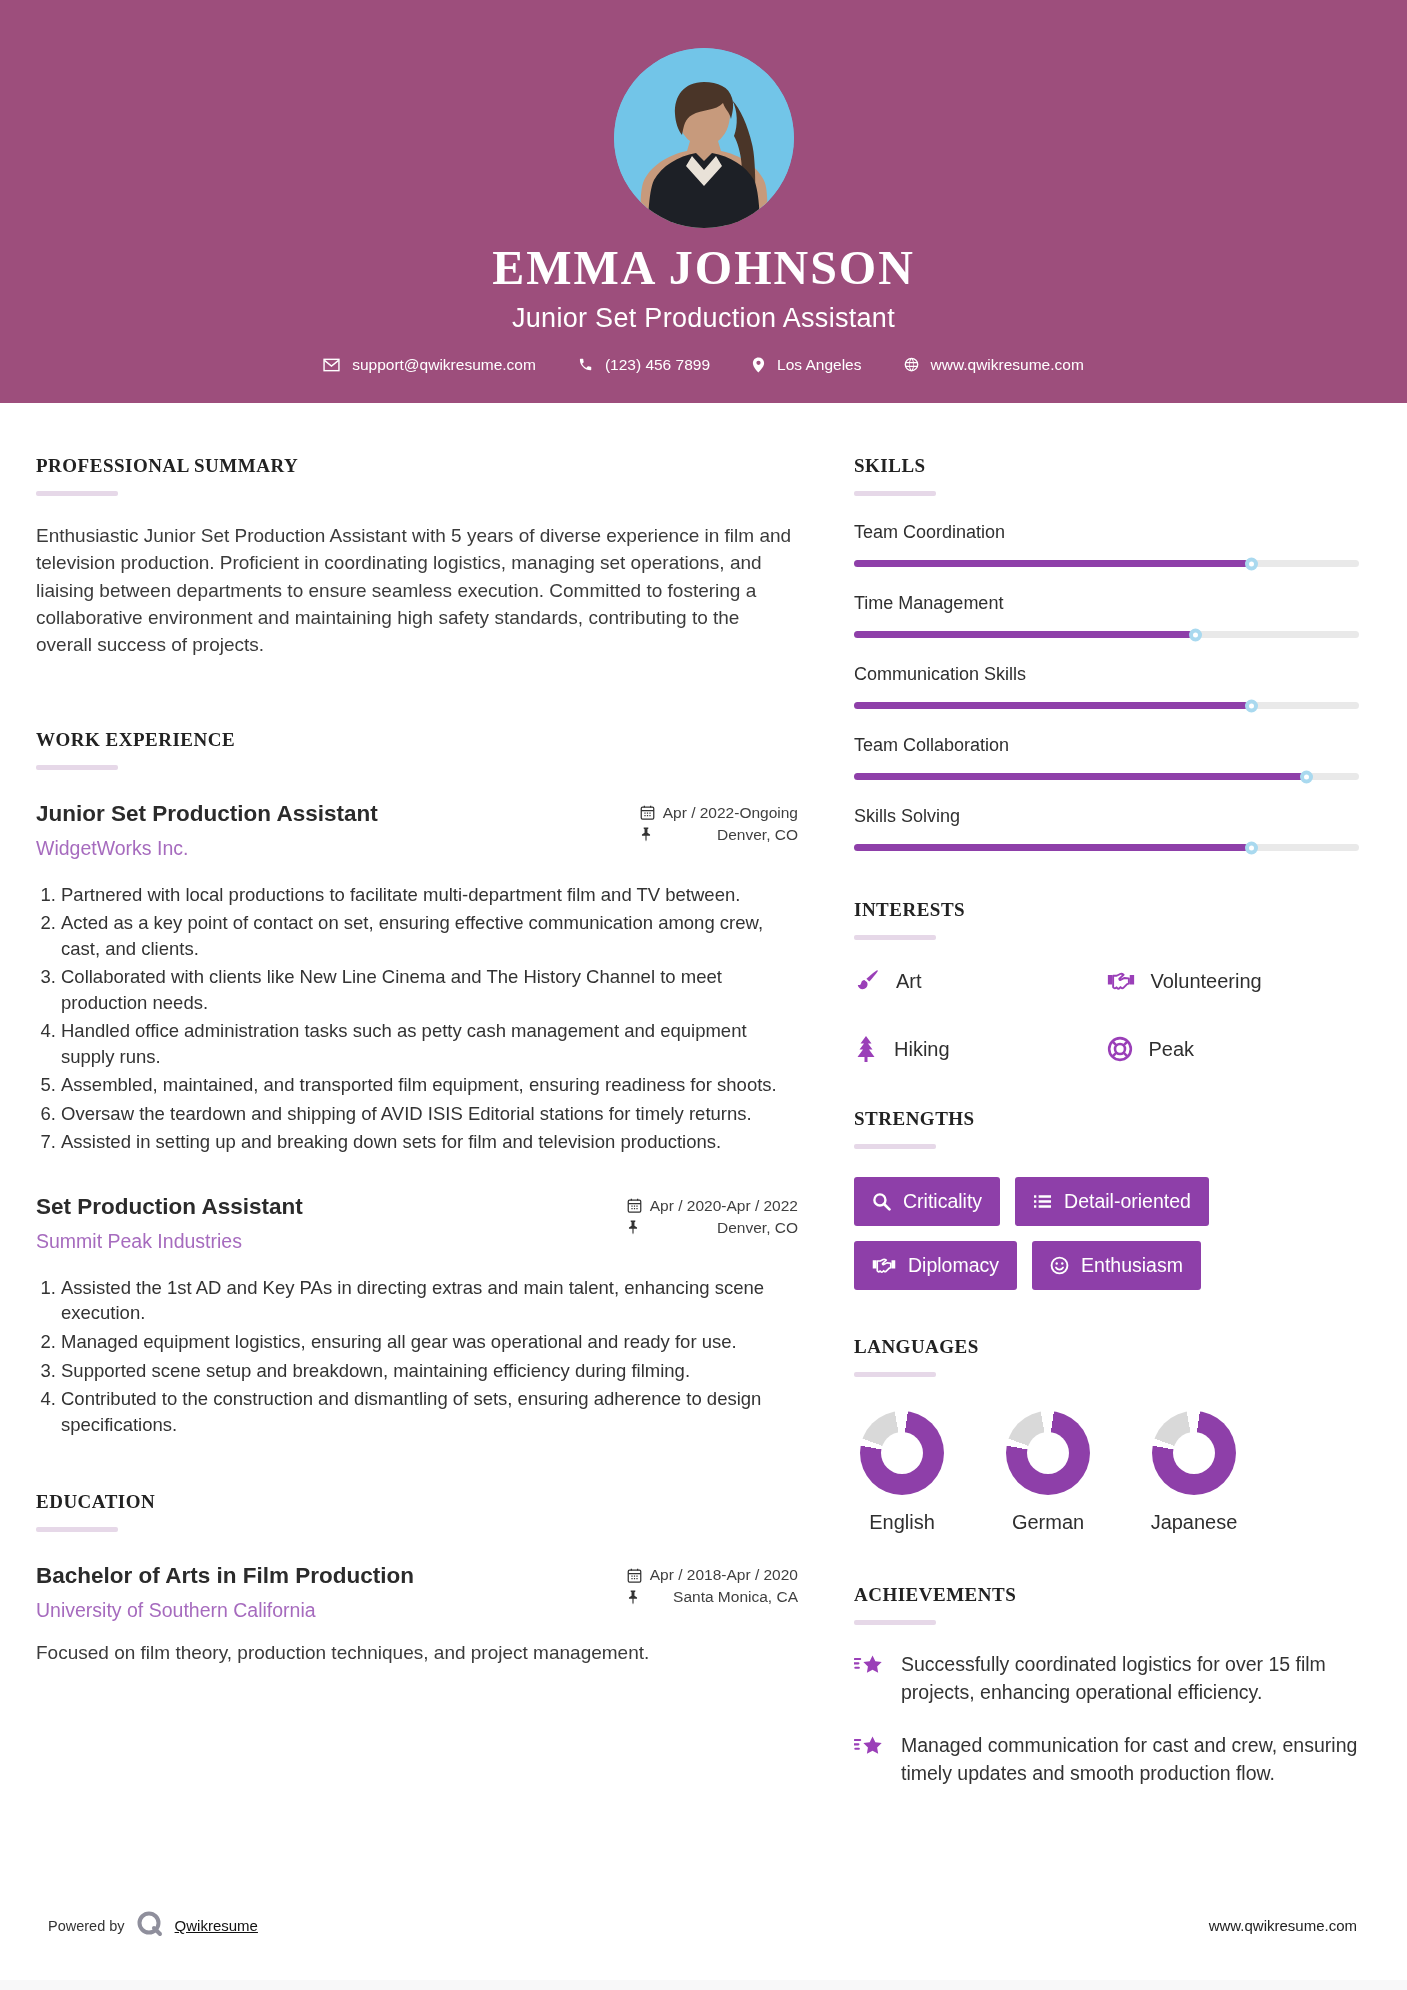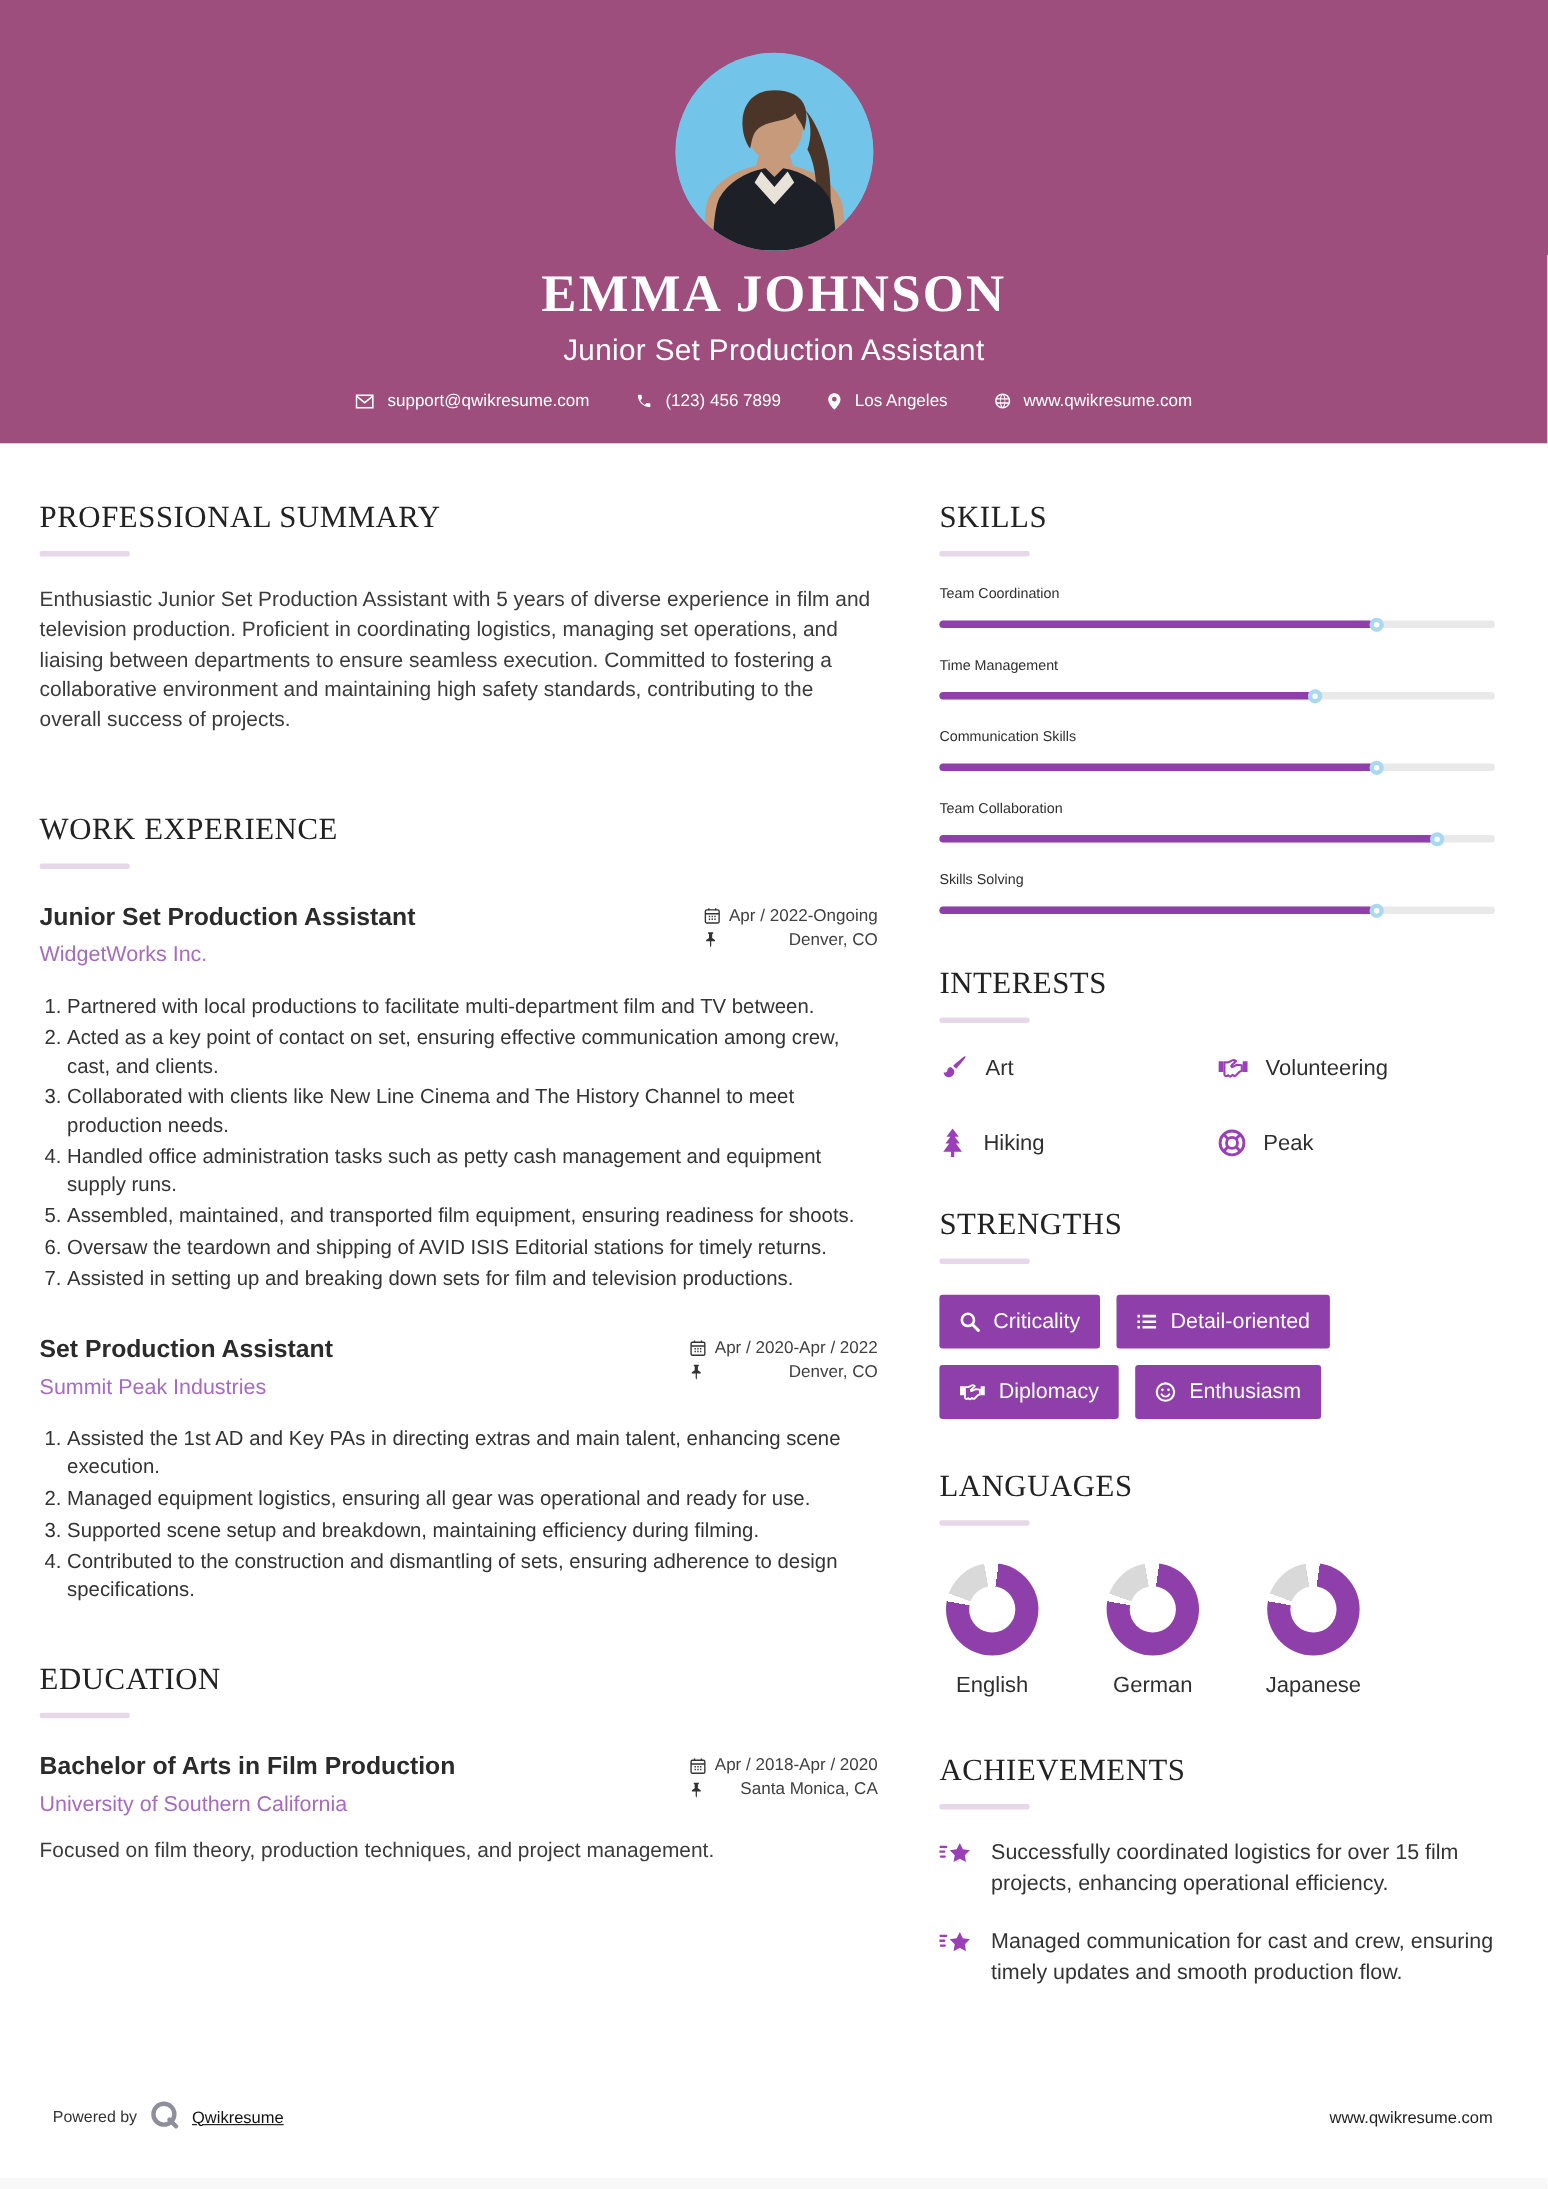"PROFESSIONAL SUMMARY" h2.section { font-size: 28px -> 19px; font-weight: 400 -> 700 }
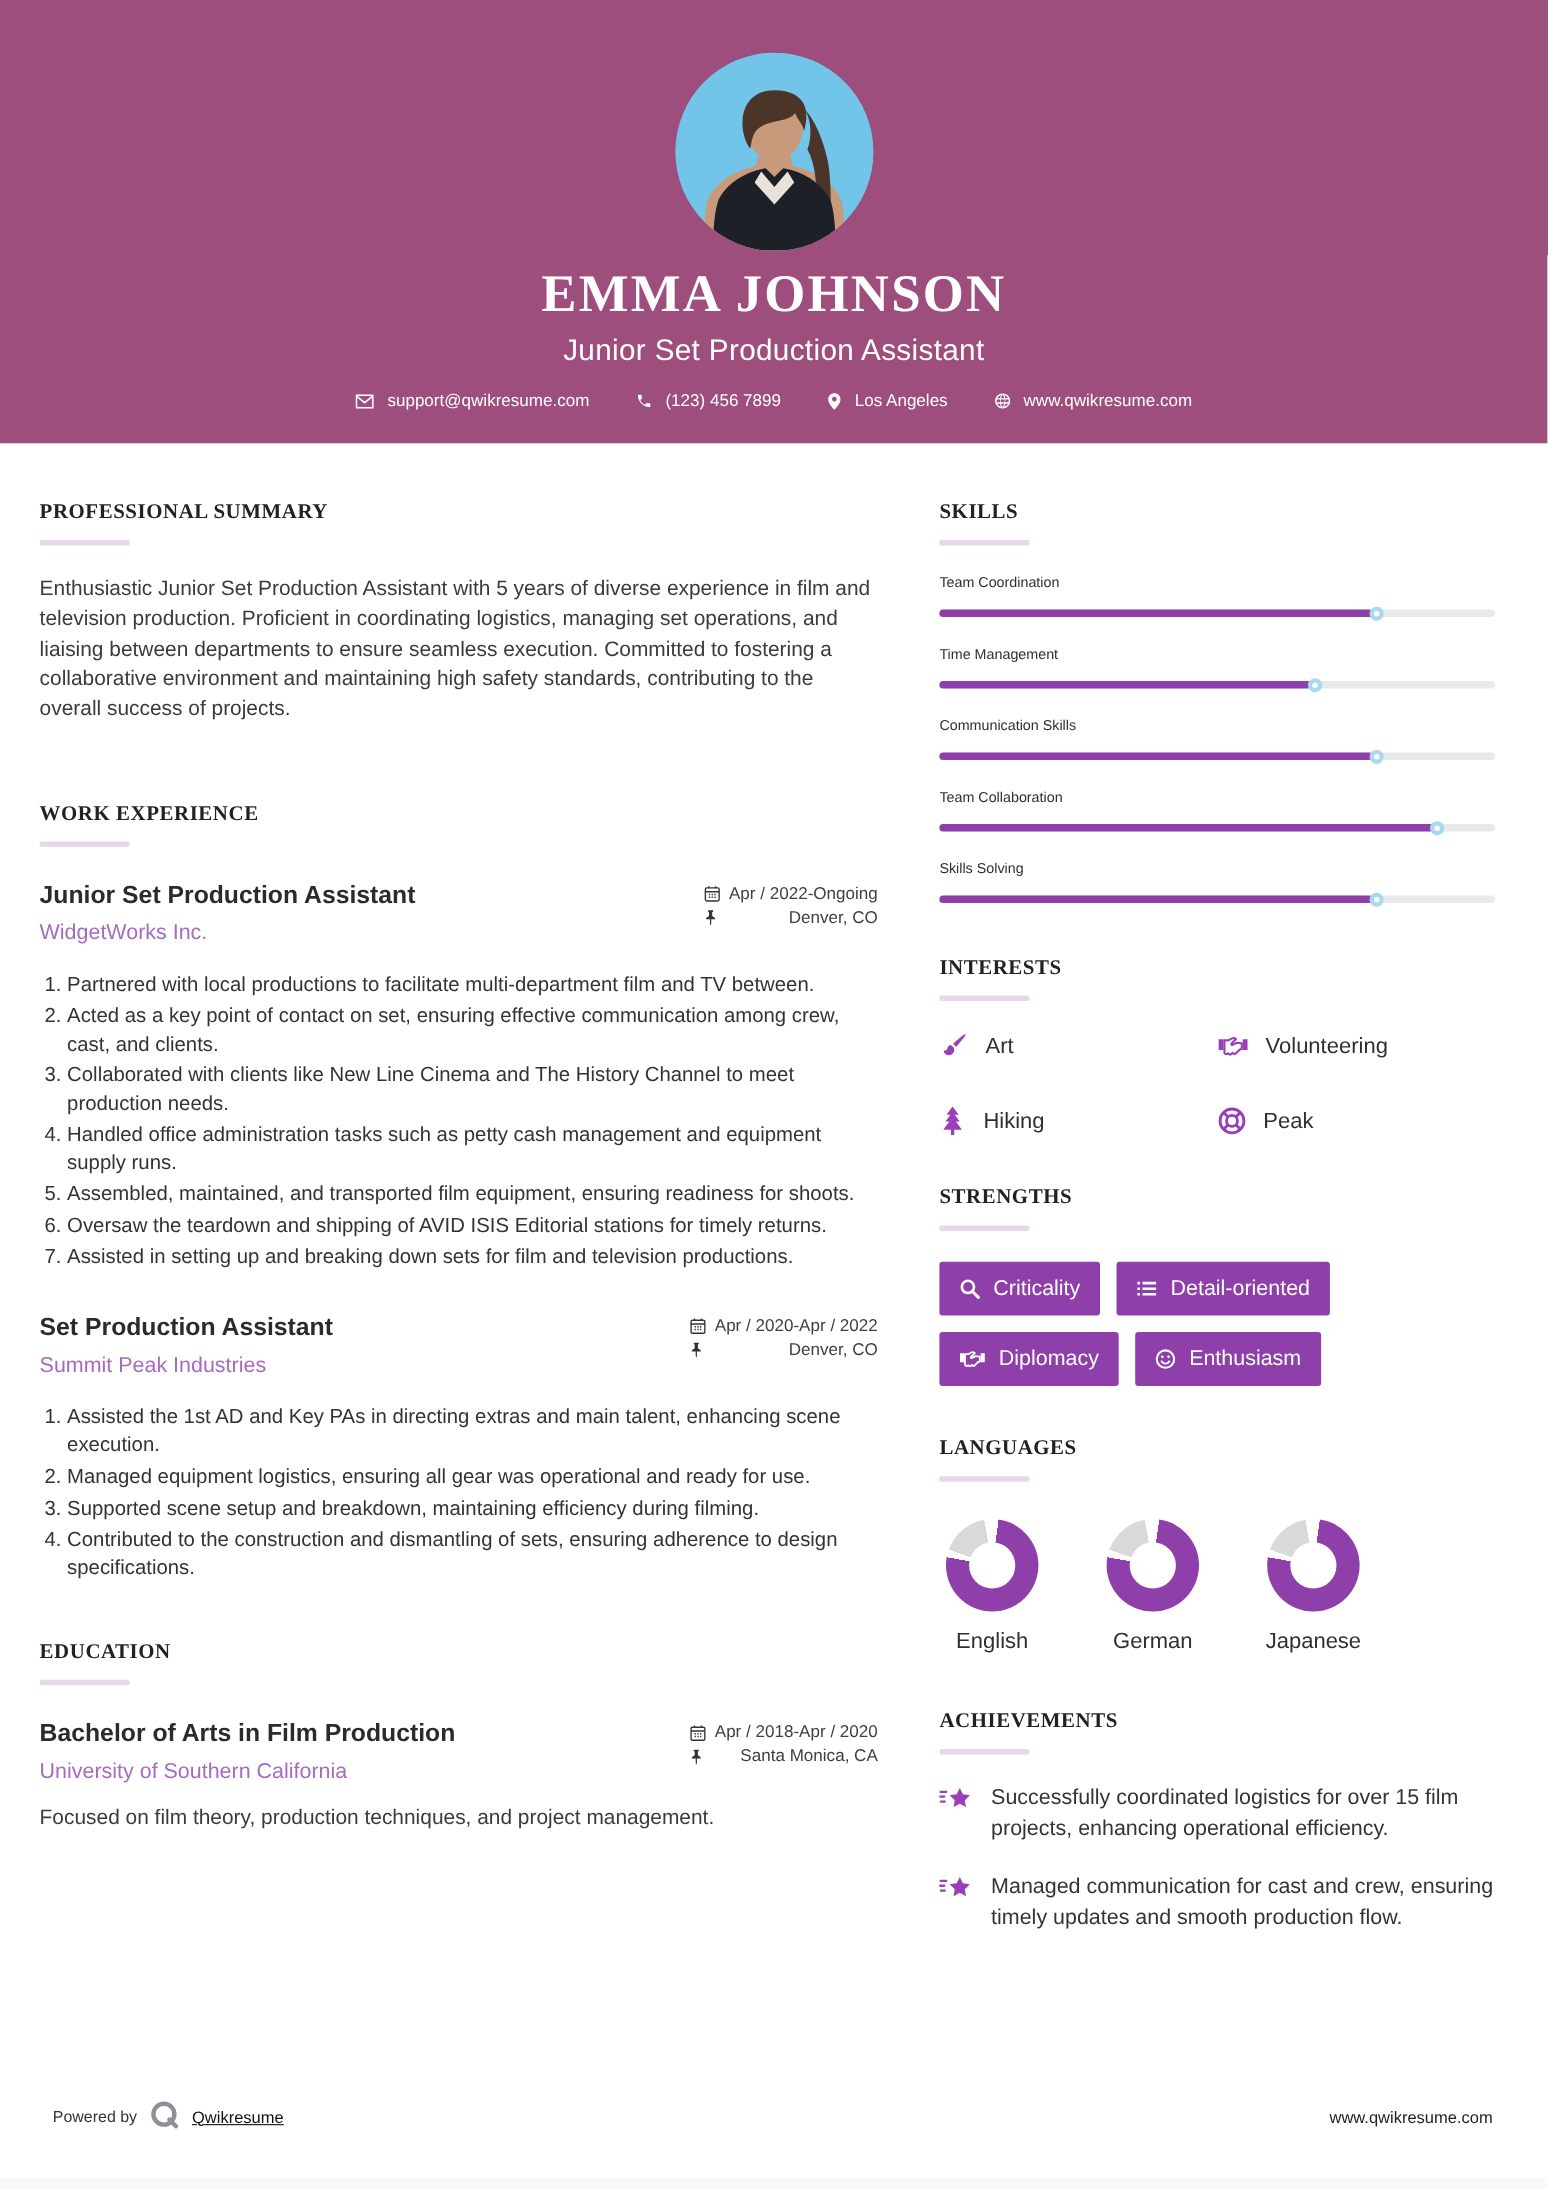"Team Coordination" .skill-label { font-size: 13px -> 18px }
